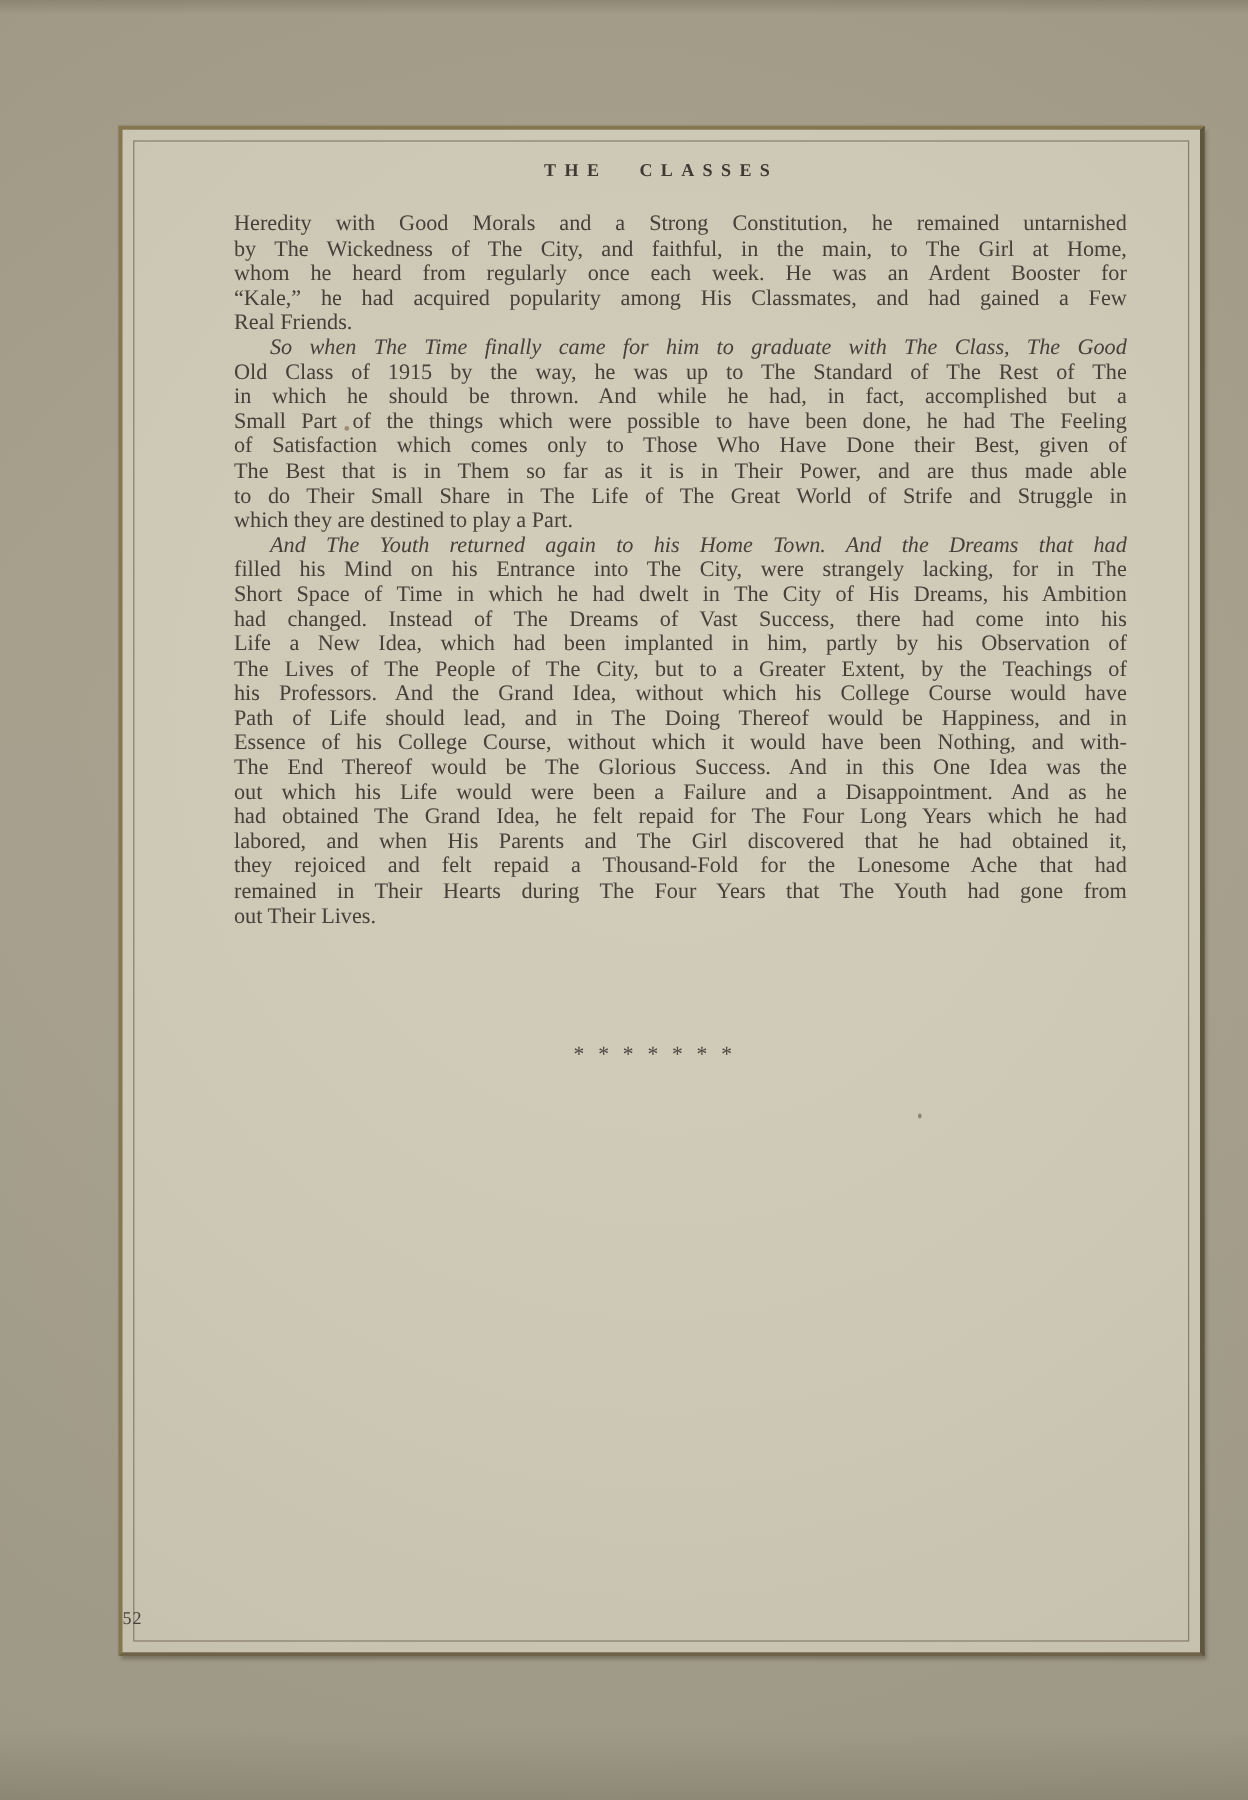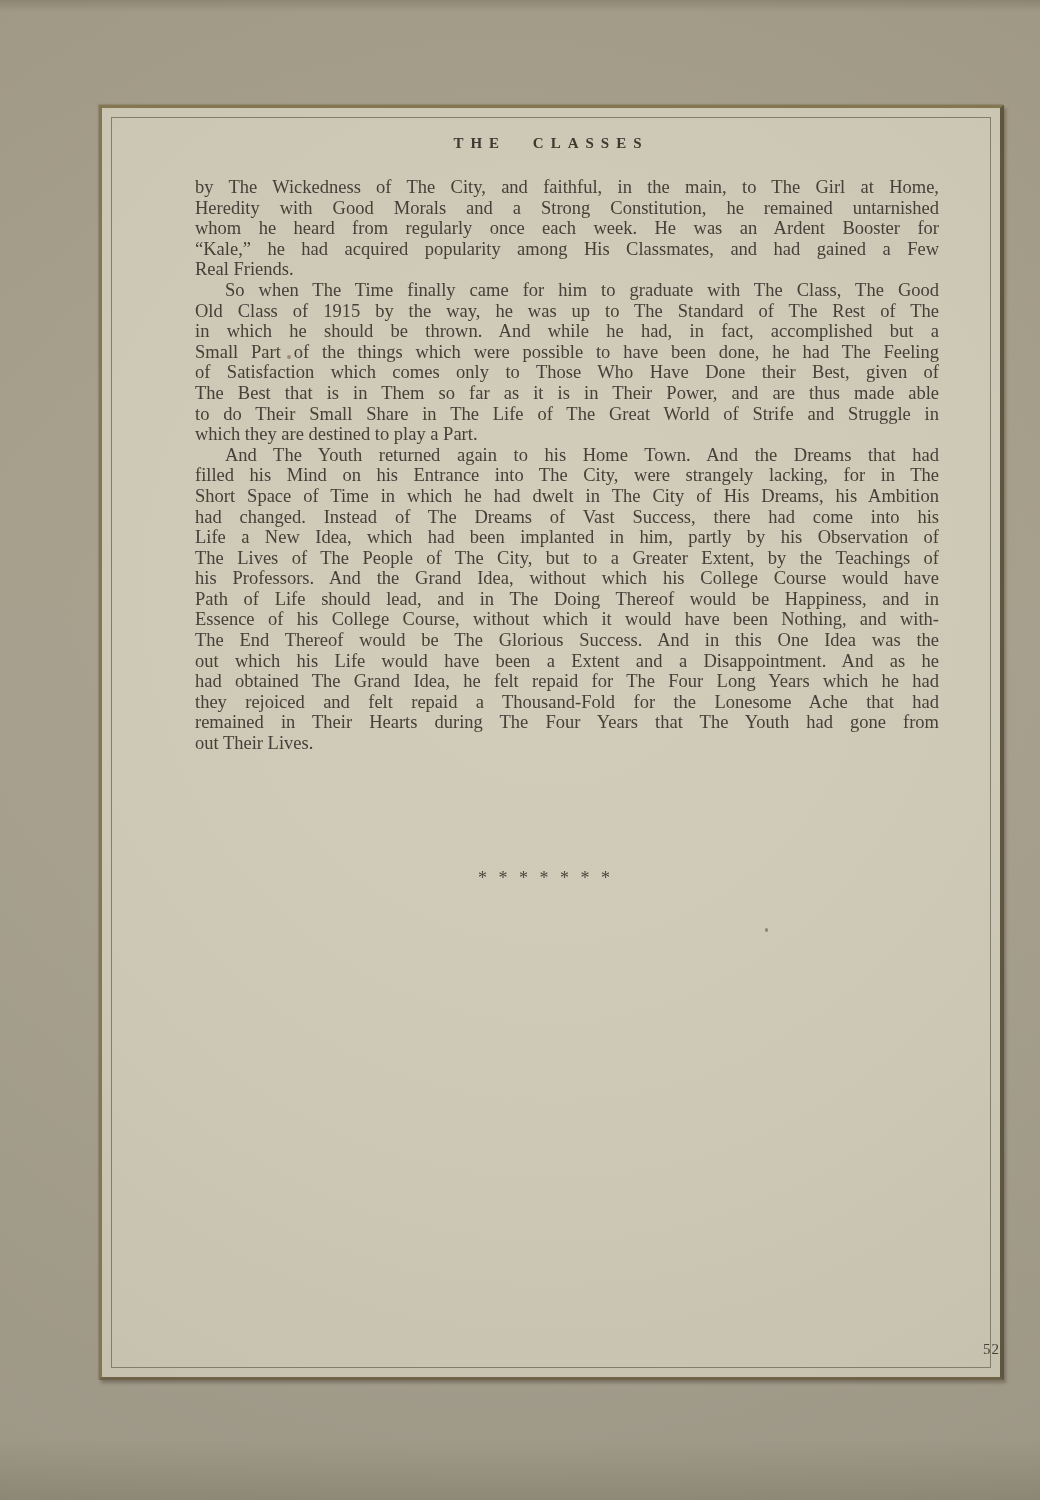"by The Wickedness of The" div.line { order: before "Heredity with Good Morals and" -> after "Heredity with Good Morals and" }
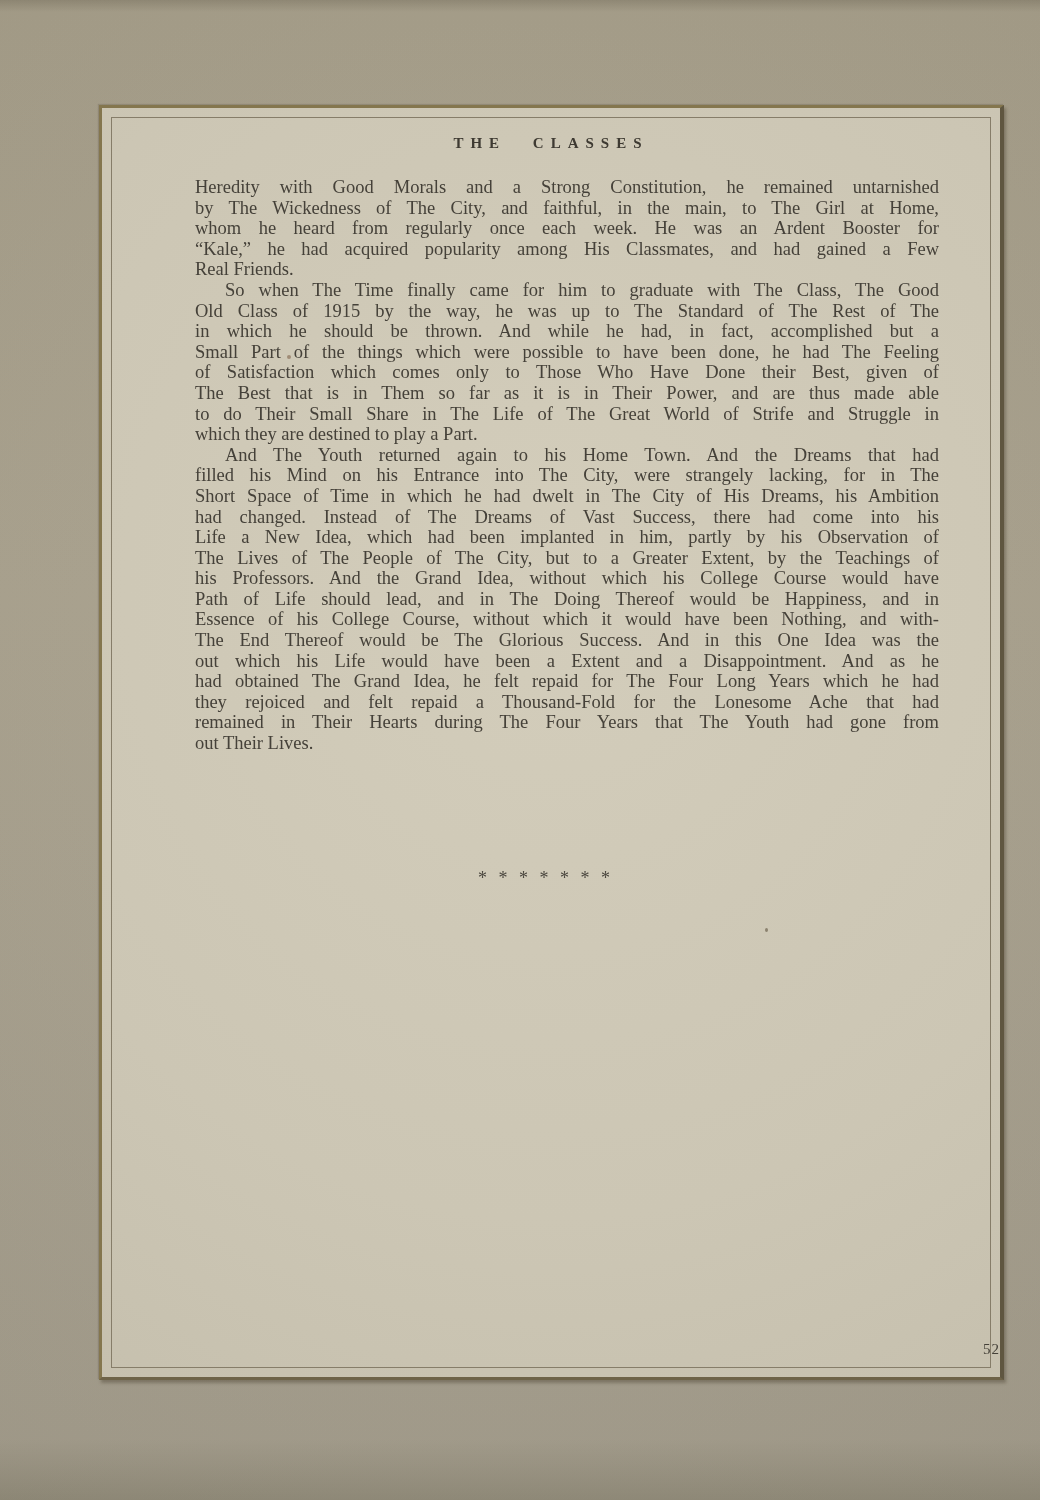"So when The Time finally" .line.indent { font-style: none -> italic }
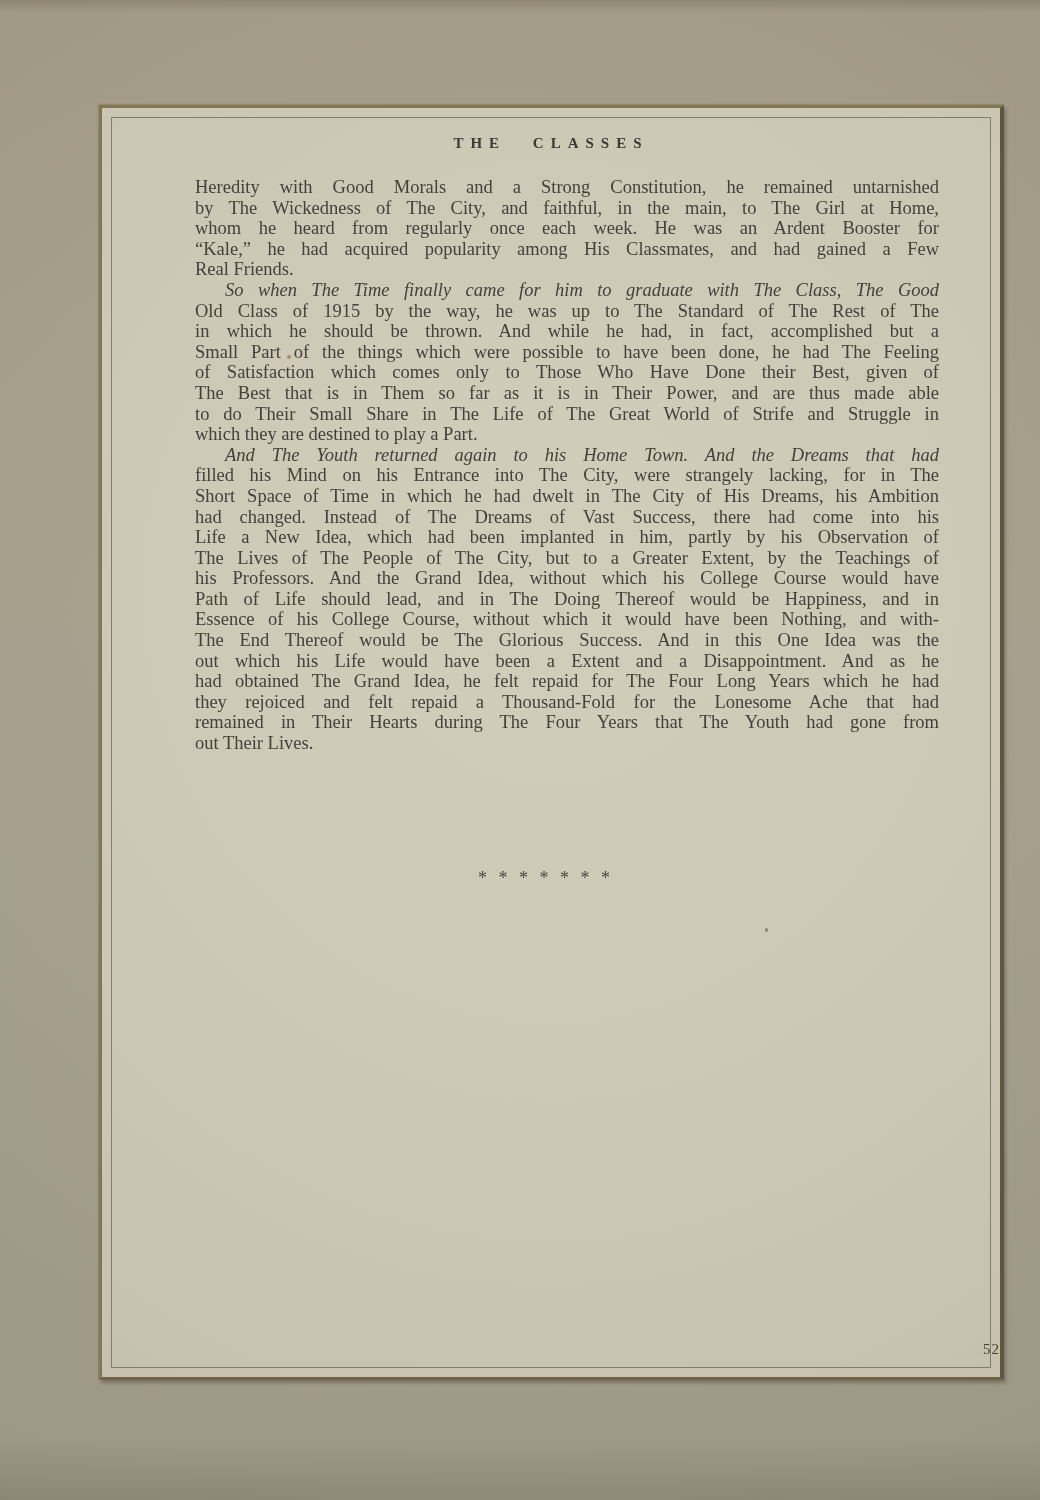"out which his Life would" div.line { text: have been a Extent -> were been a Failure }
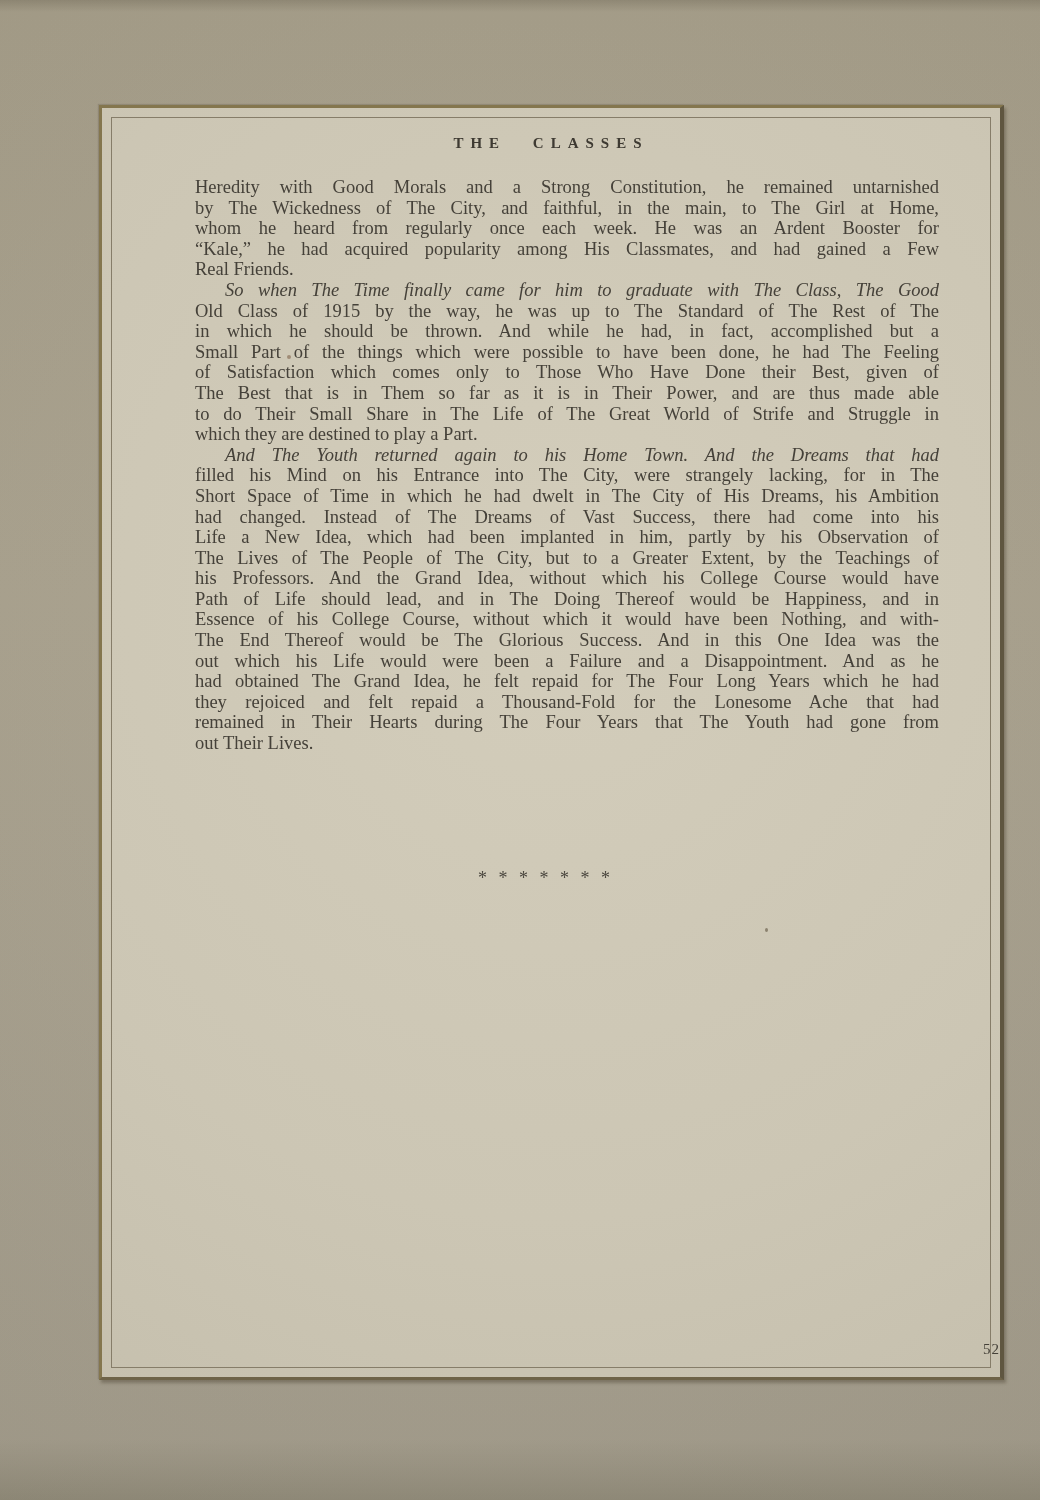"labored, and when His Parents" div.line { html: none -> <div>labored, and when His Parents and The Girl discovered that he had obtained it,</div> }
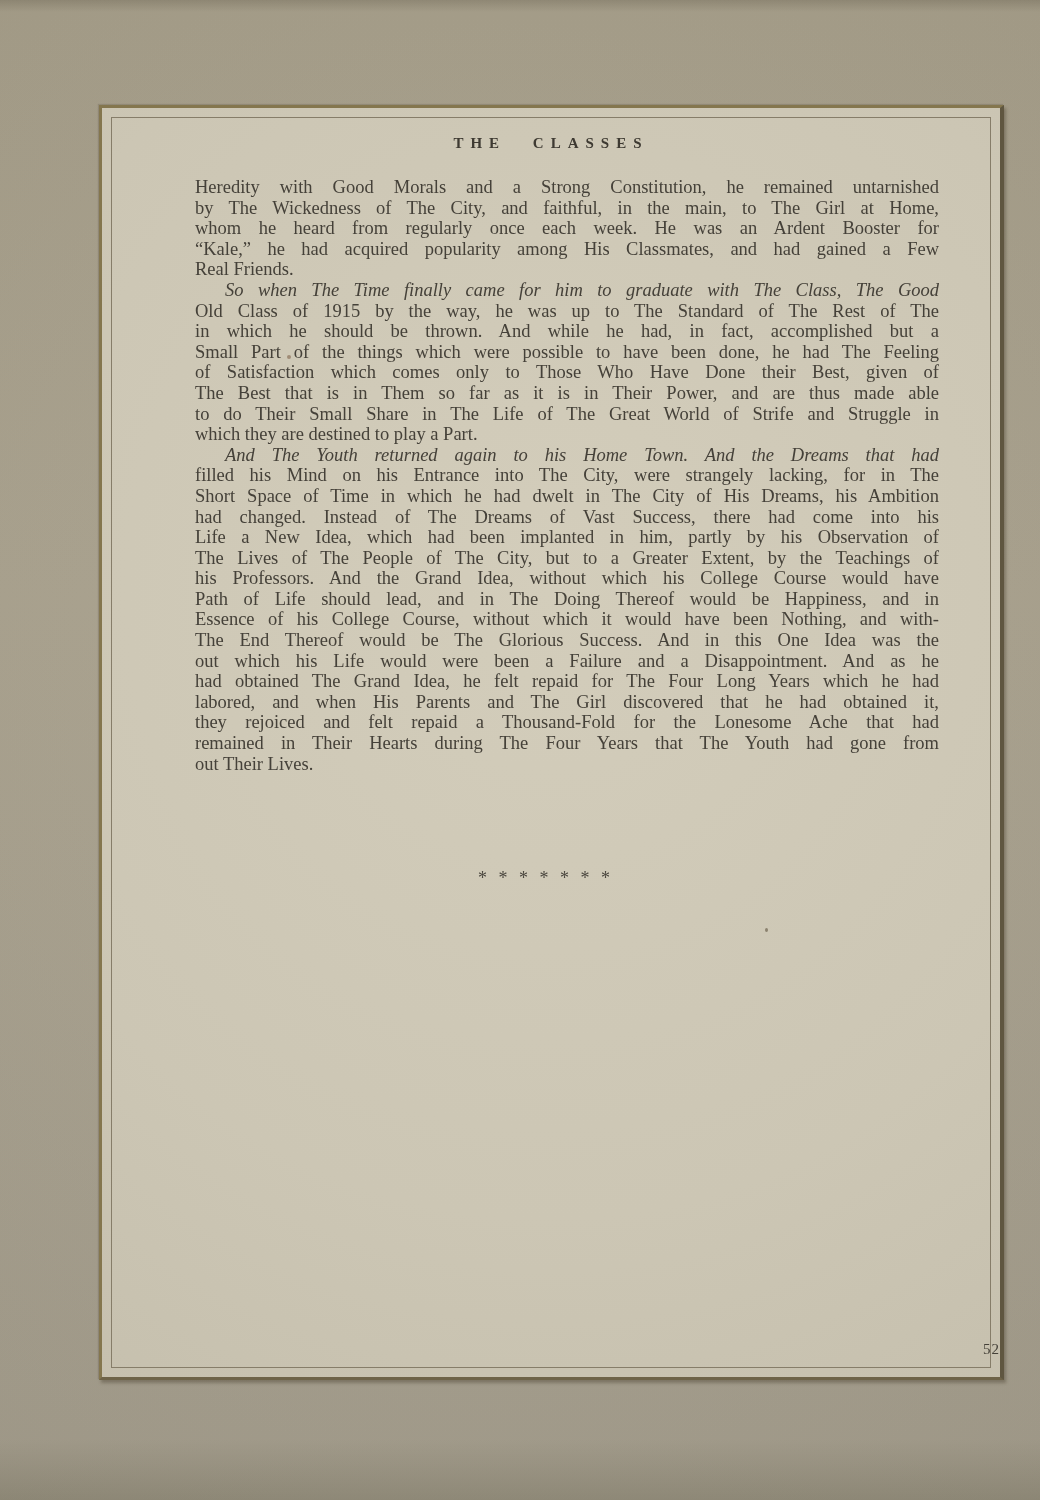"52" .page-number { text-align: right -> left }
